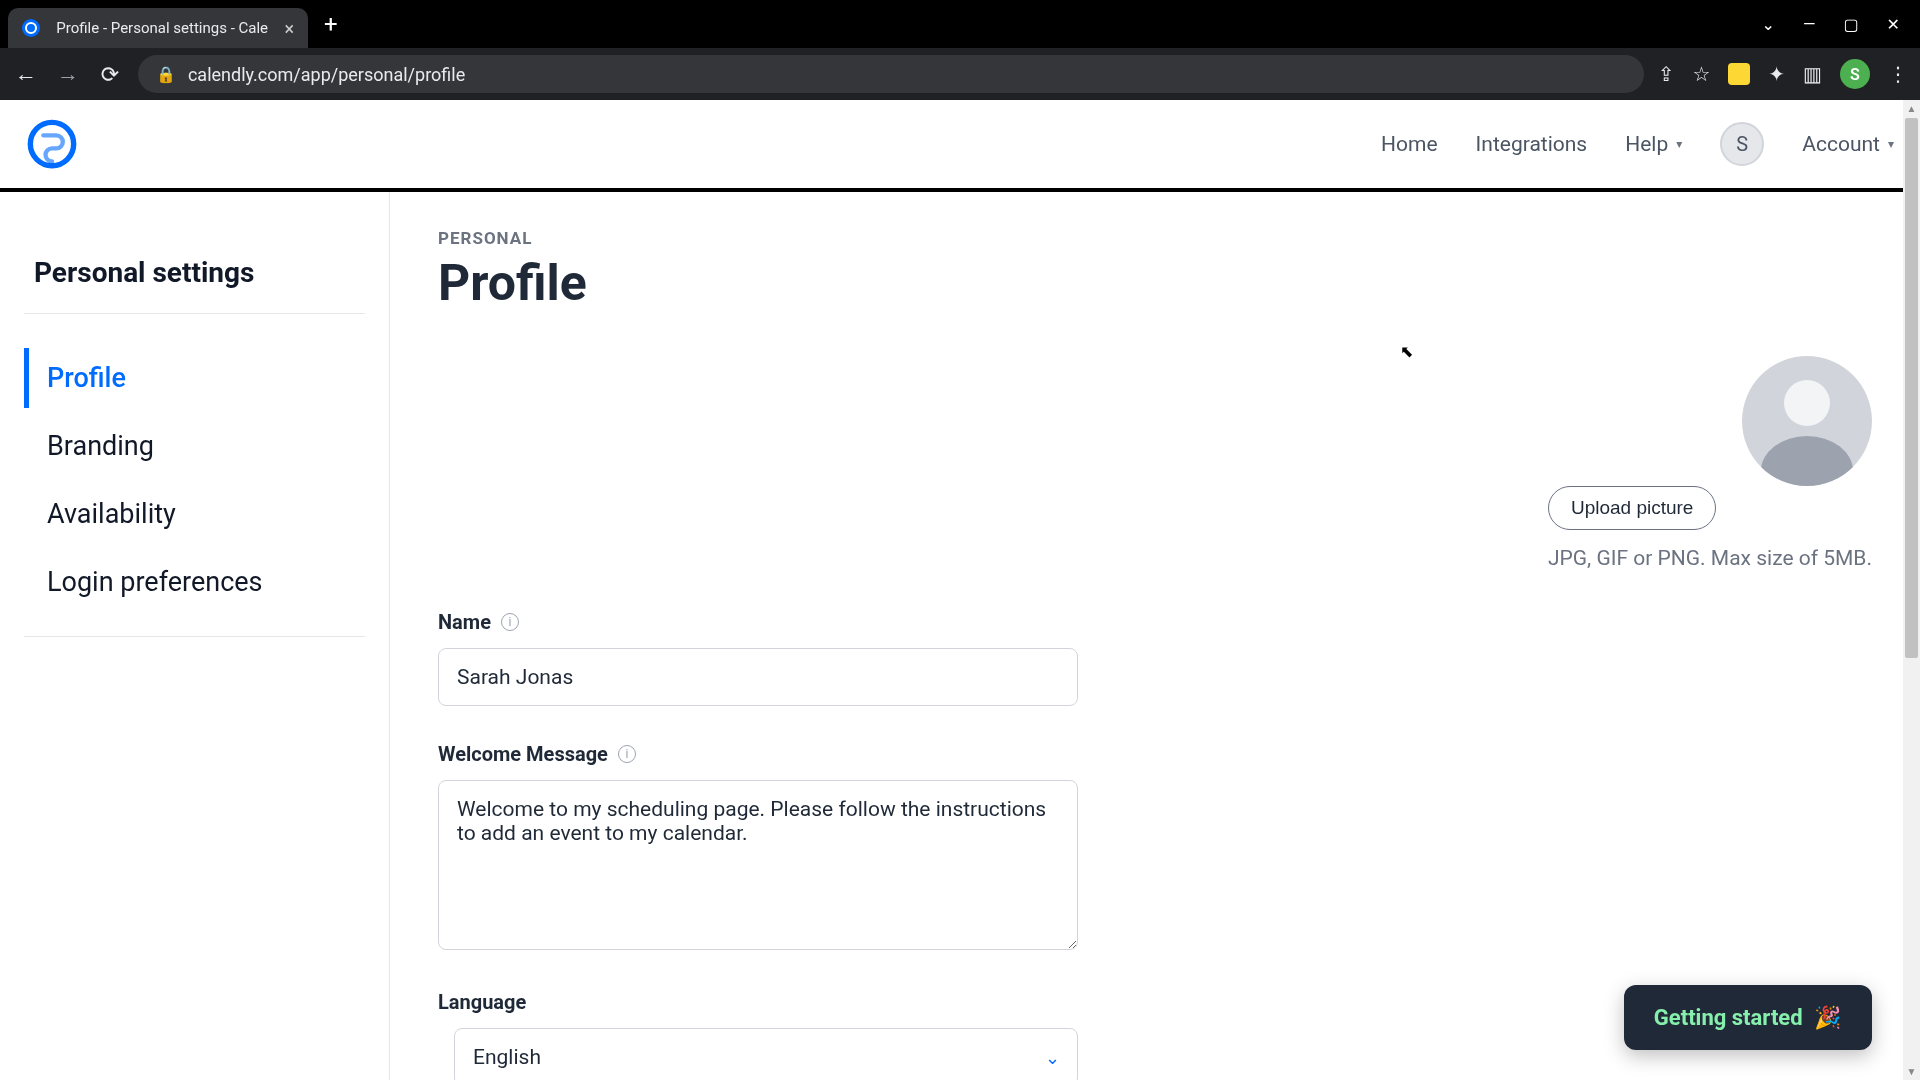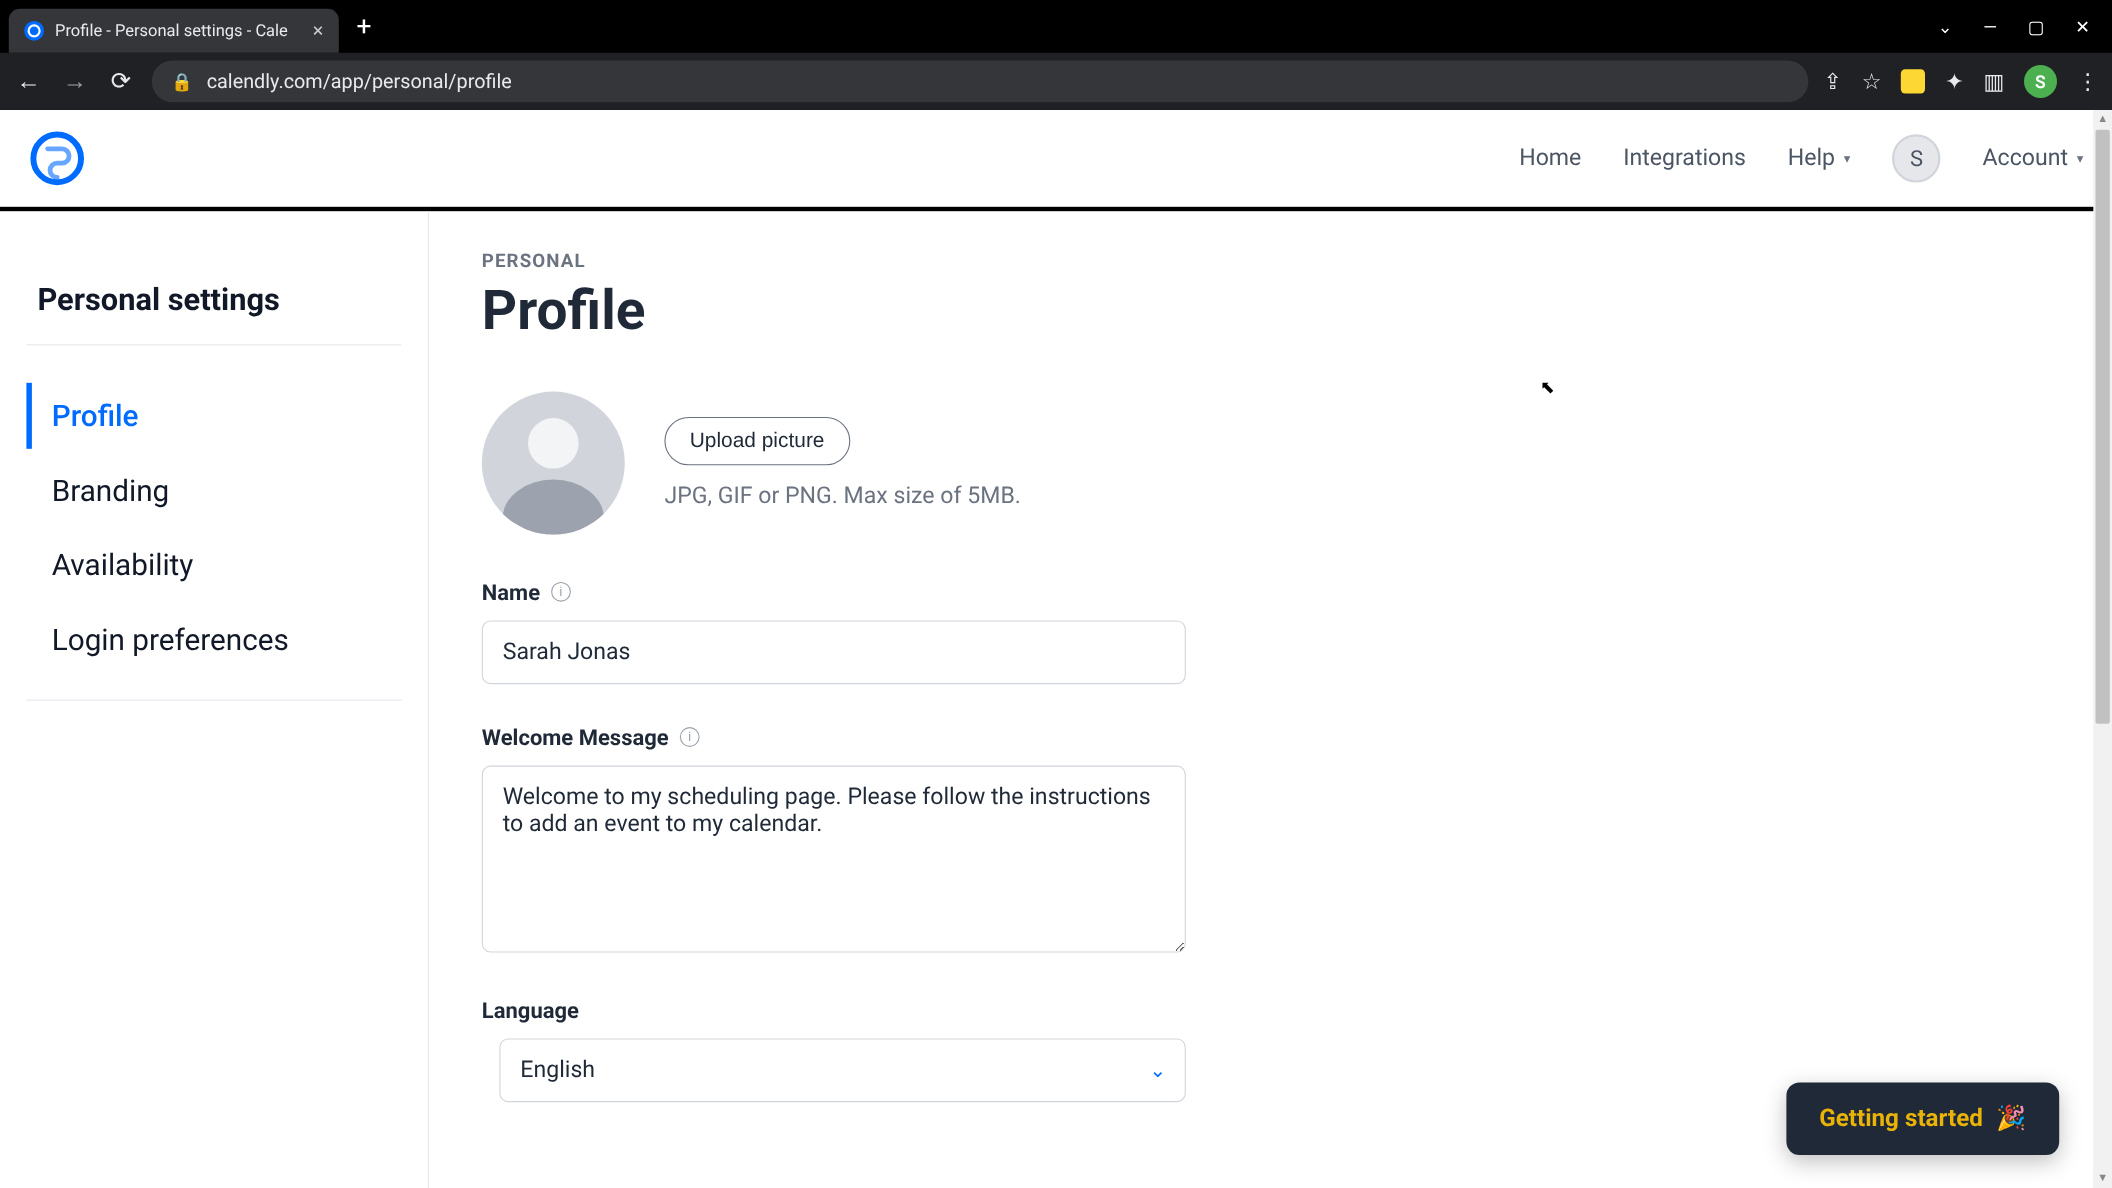"Profile - Personal settings -" .tab-bar { text-align: none -> center }
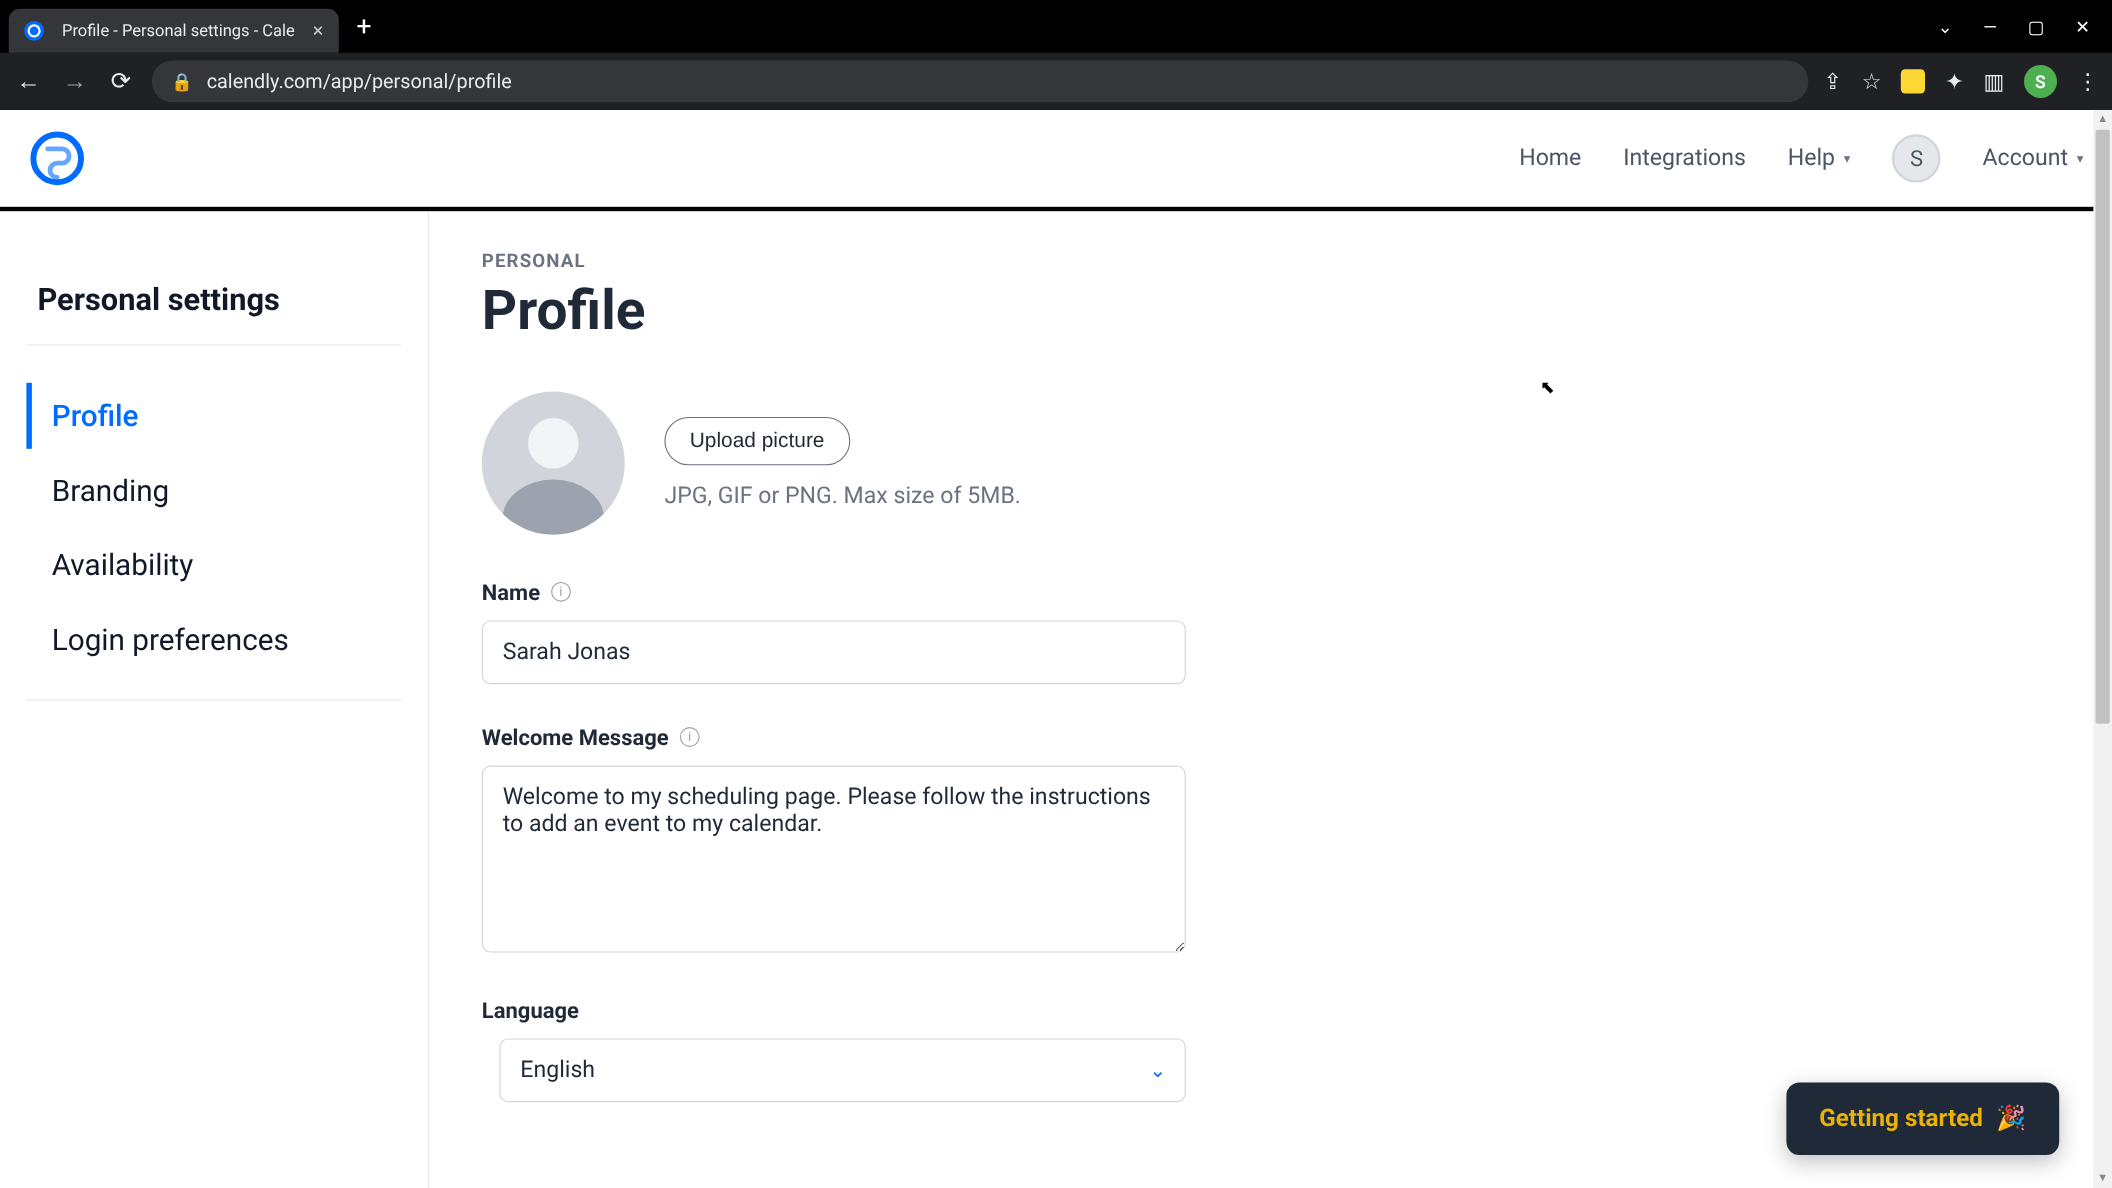"Upload picture" .upload-row { align-items: center -> flex-end; flex-direction: none -> column; gap: 36px -> none }
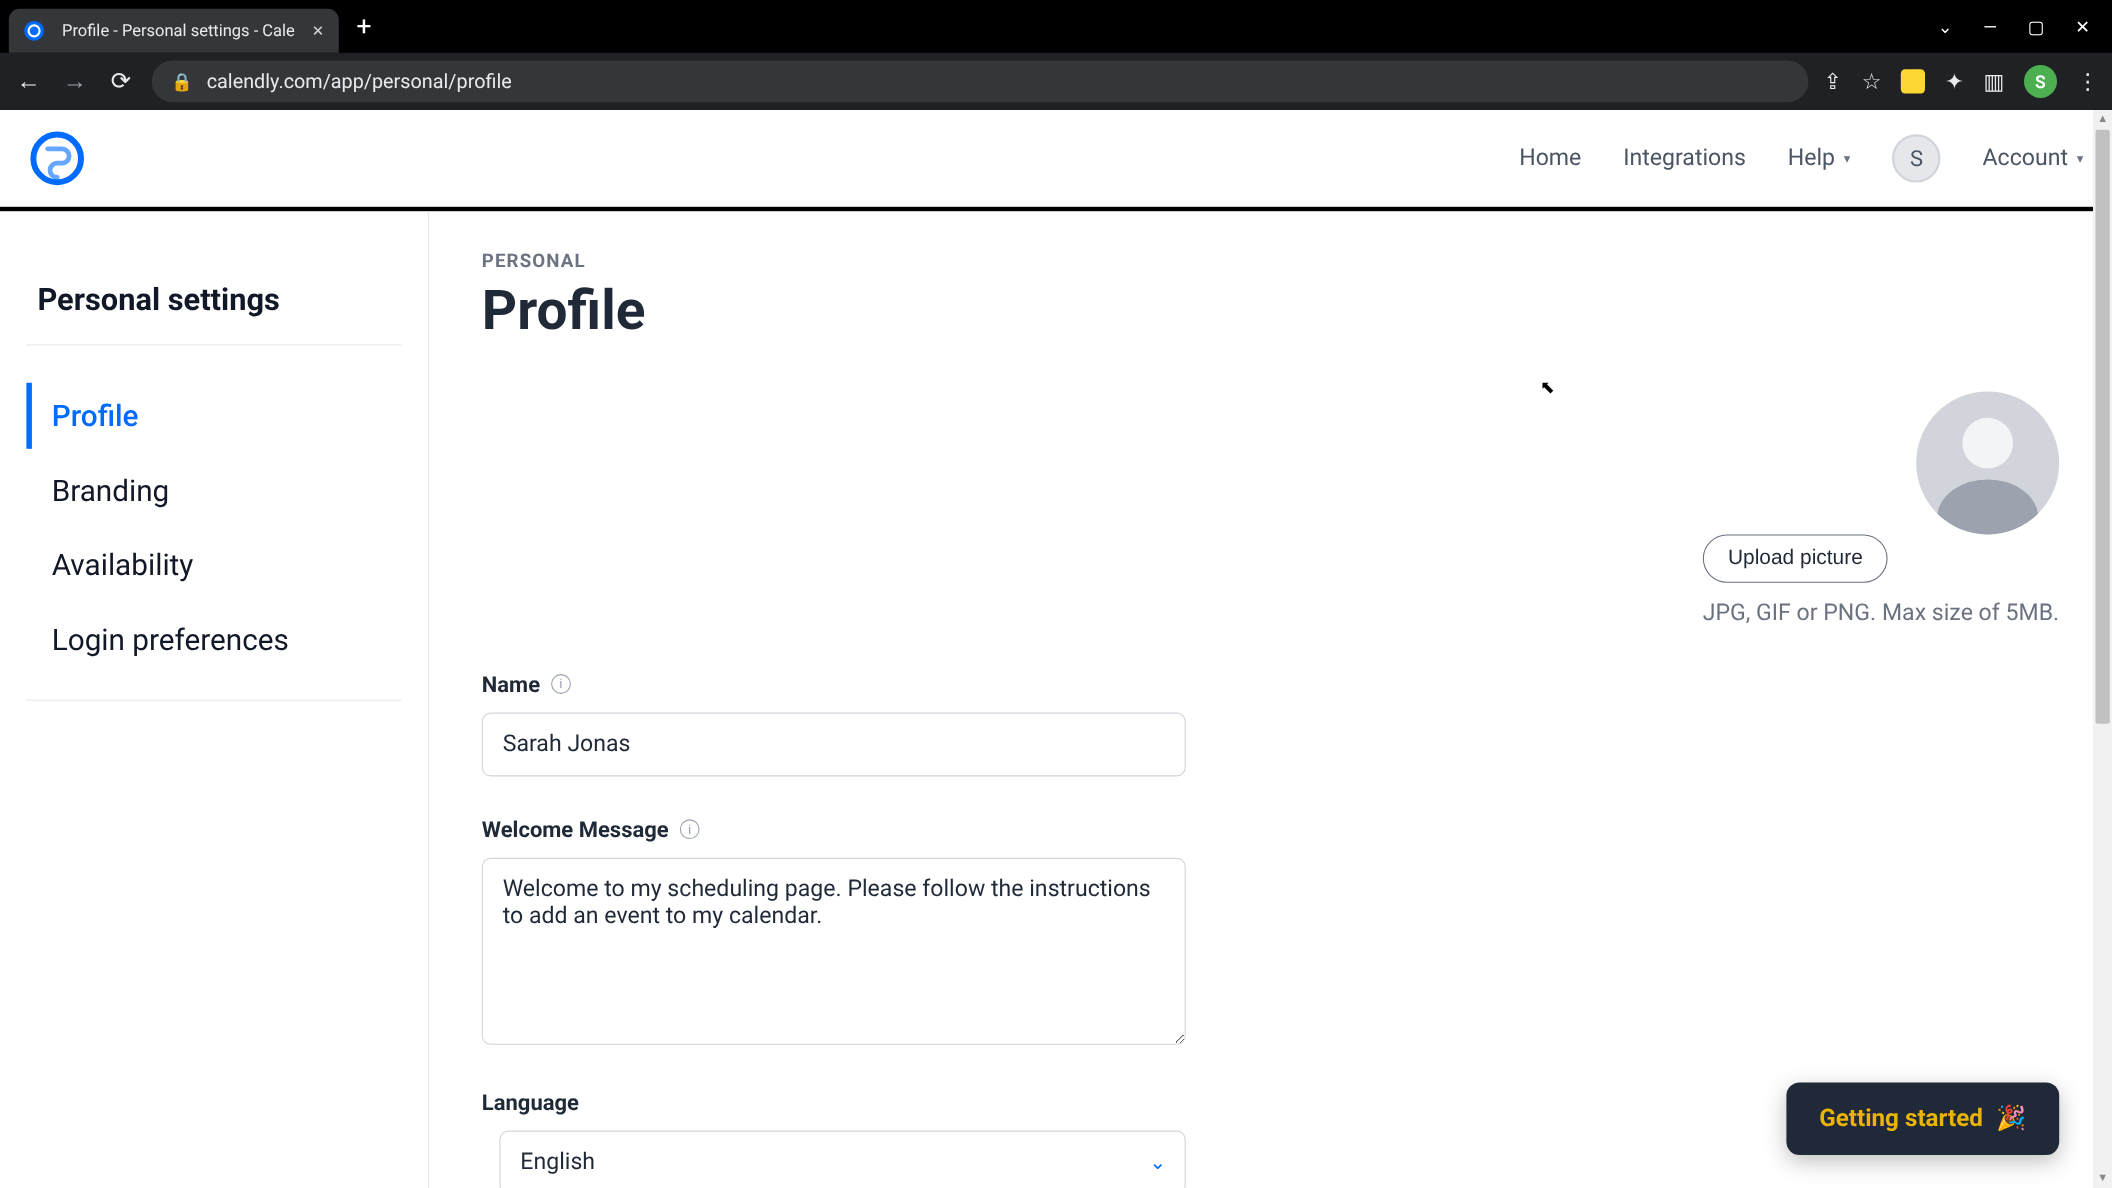"Getting started" .getting-started { color: #eab308 -> #86efac }
